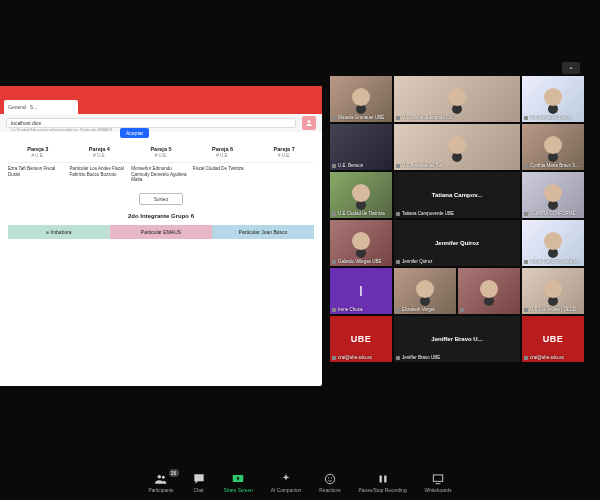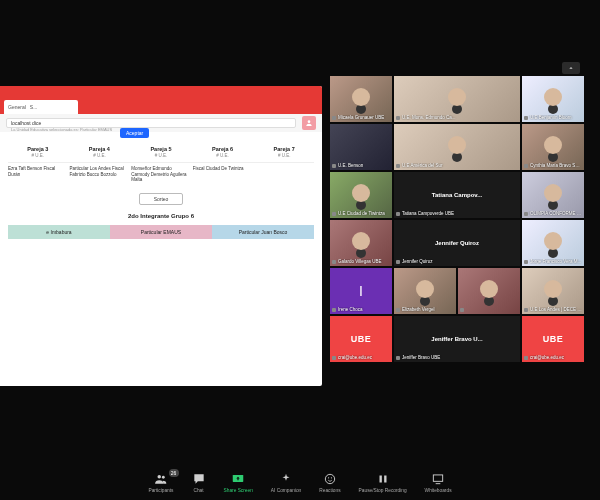"UBE" .tile.ube { background: #ef4444 -> #b91c1c }
